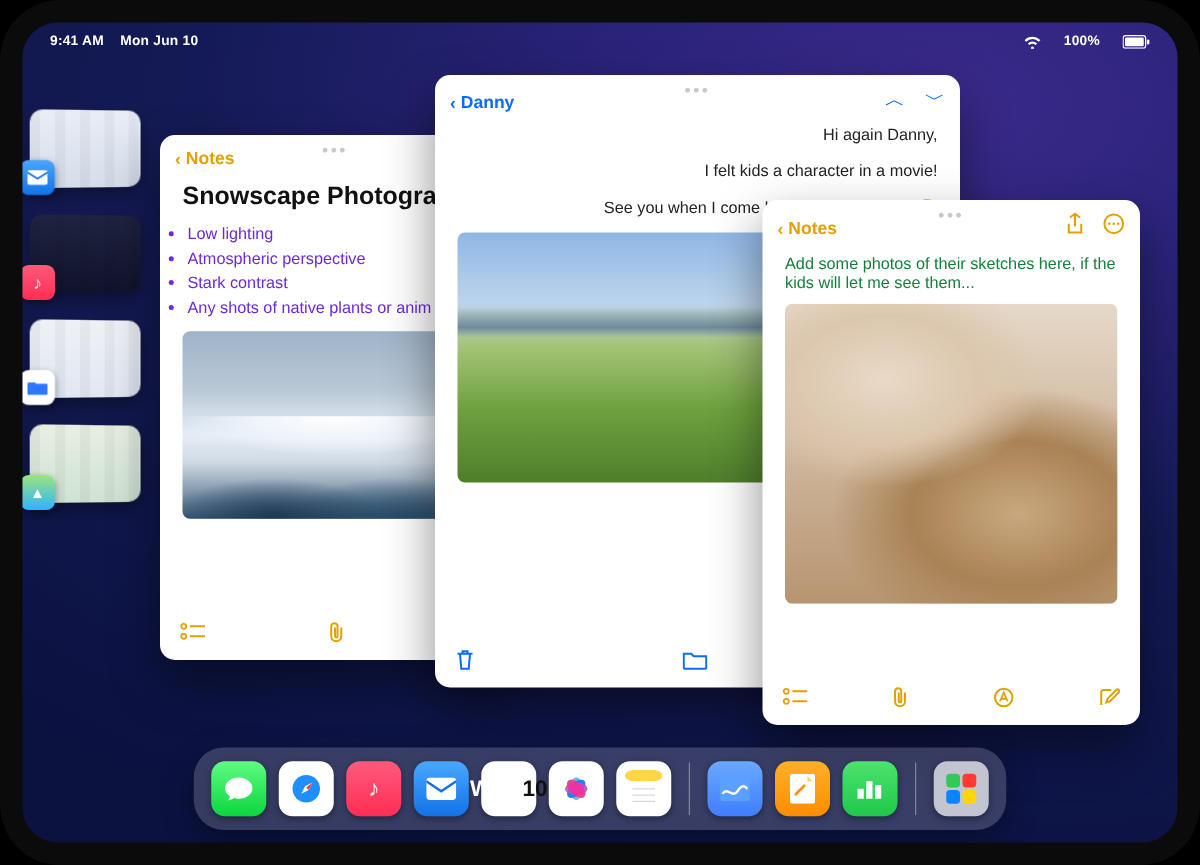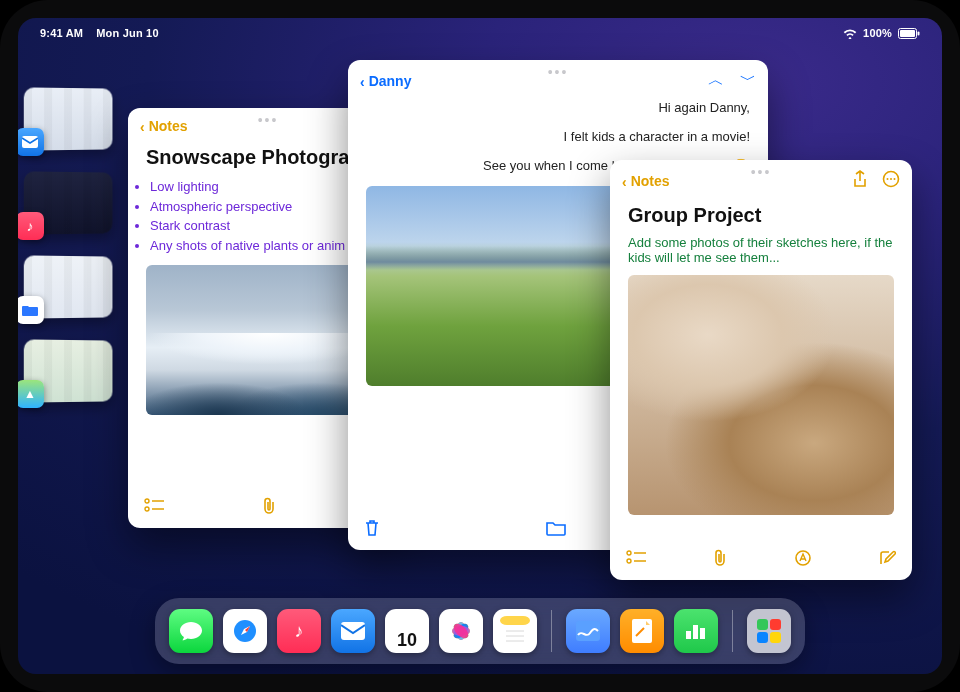"9:41 AM Mon Jun 10" .screen { border-radius: 18px -> 28px }
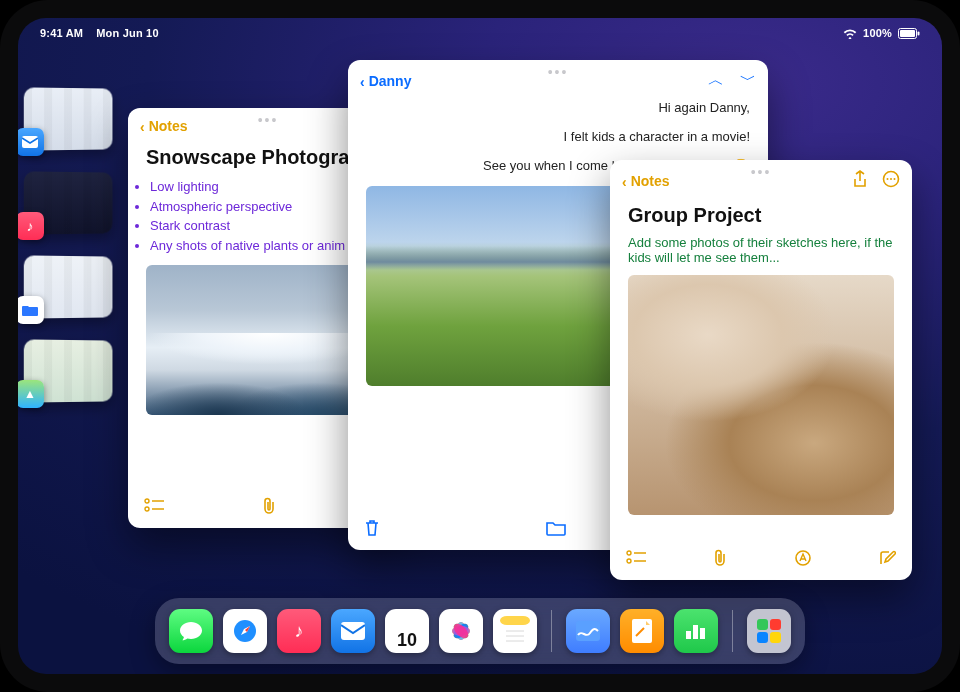"100%" .status .right { gap: 6px -> 18px }
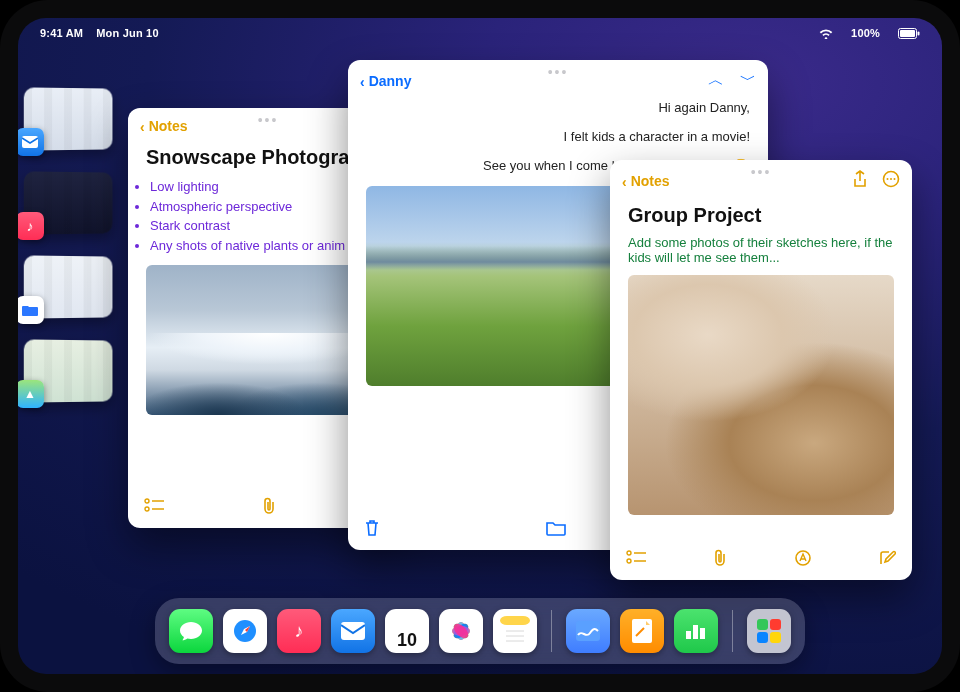"Group Project" h2.title { html: <h2>Group Project</h2> -> none }
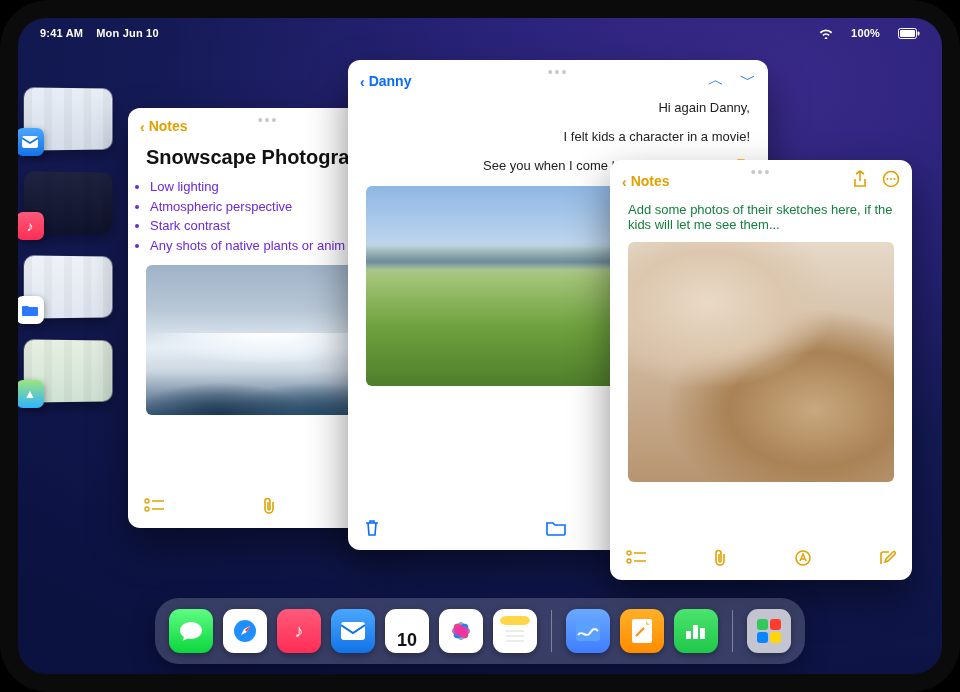"WED" .d-cal { flex-direction: column -> none }
